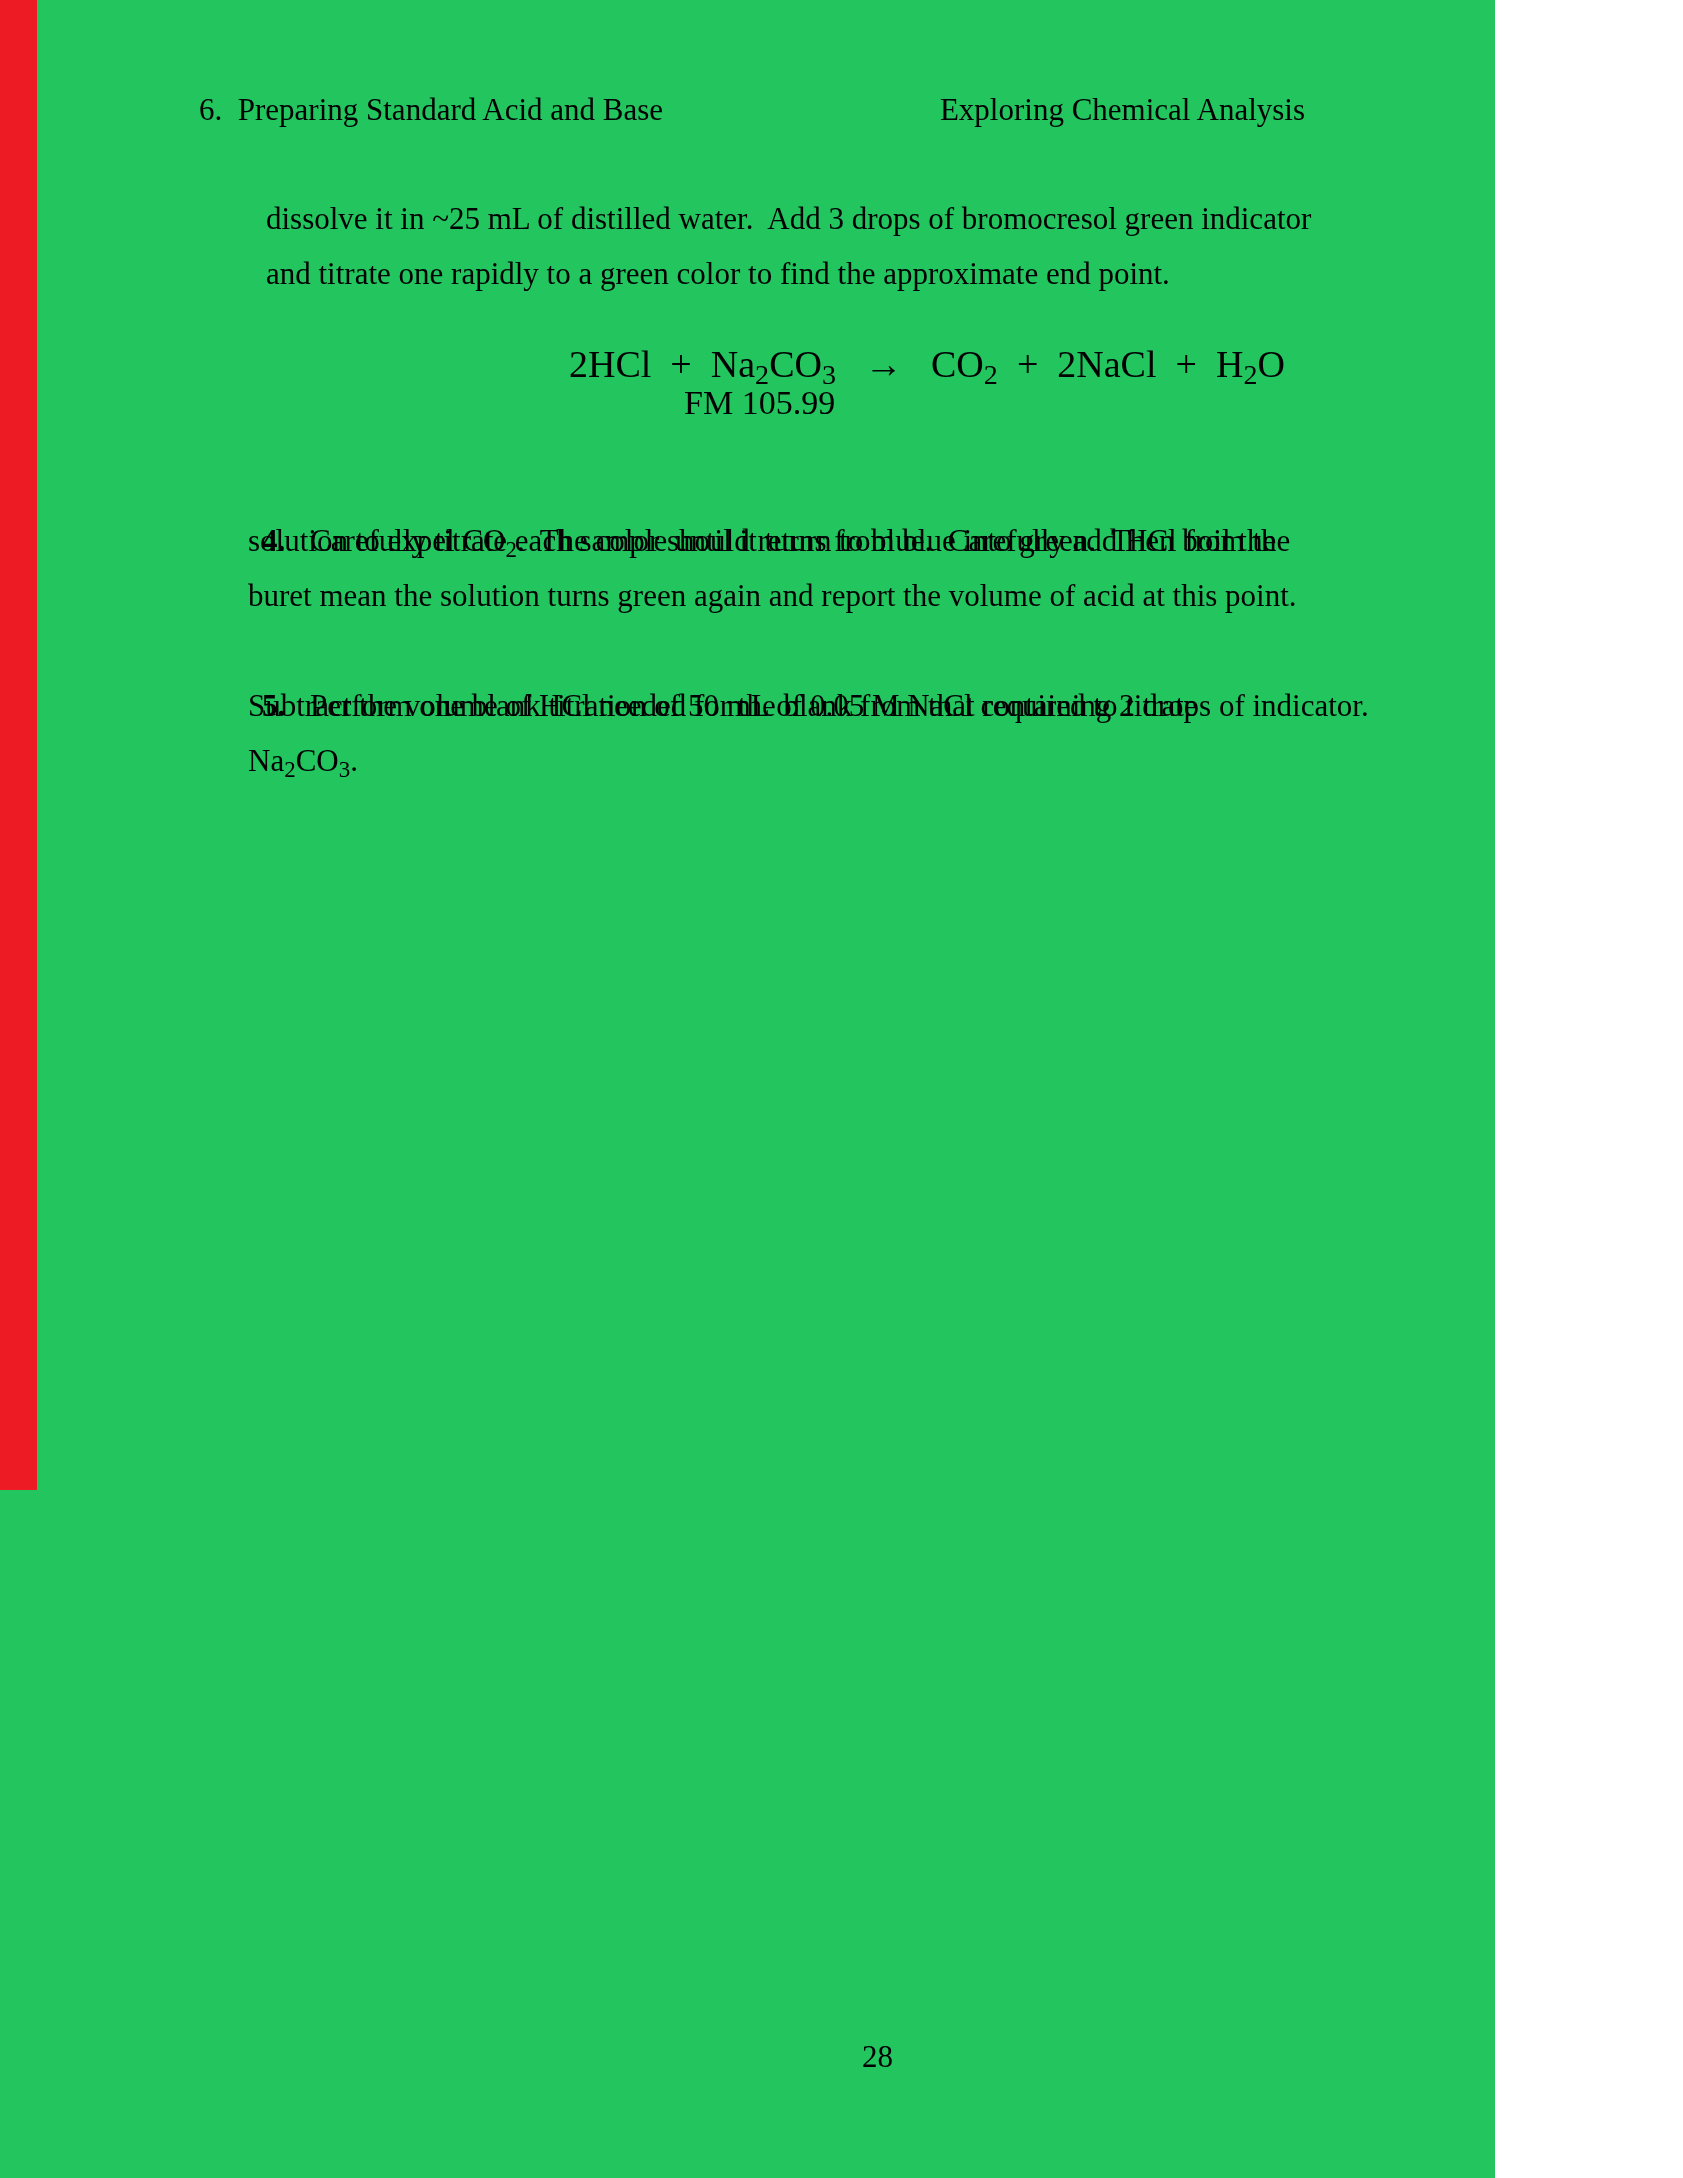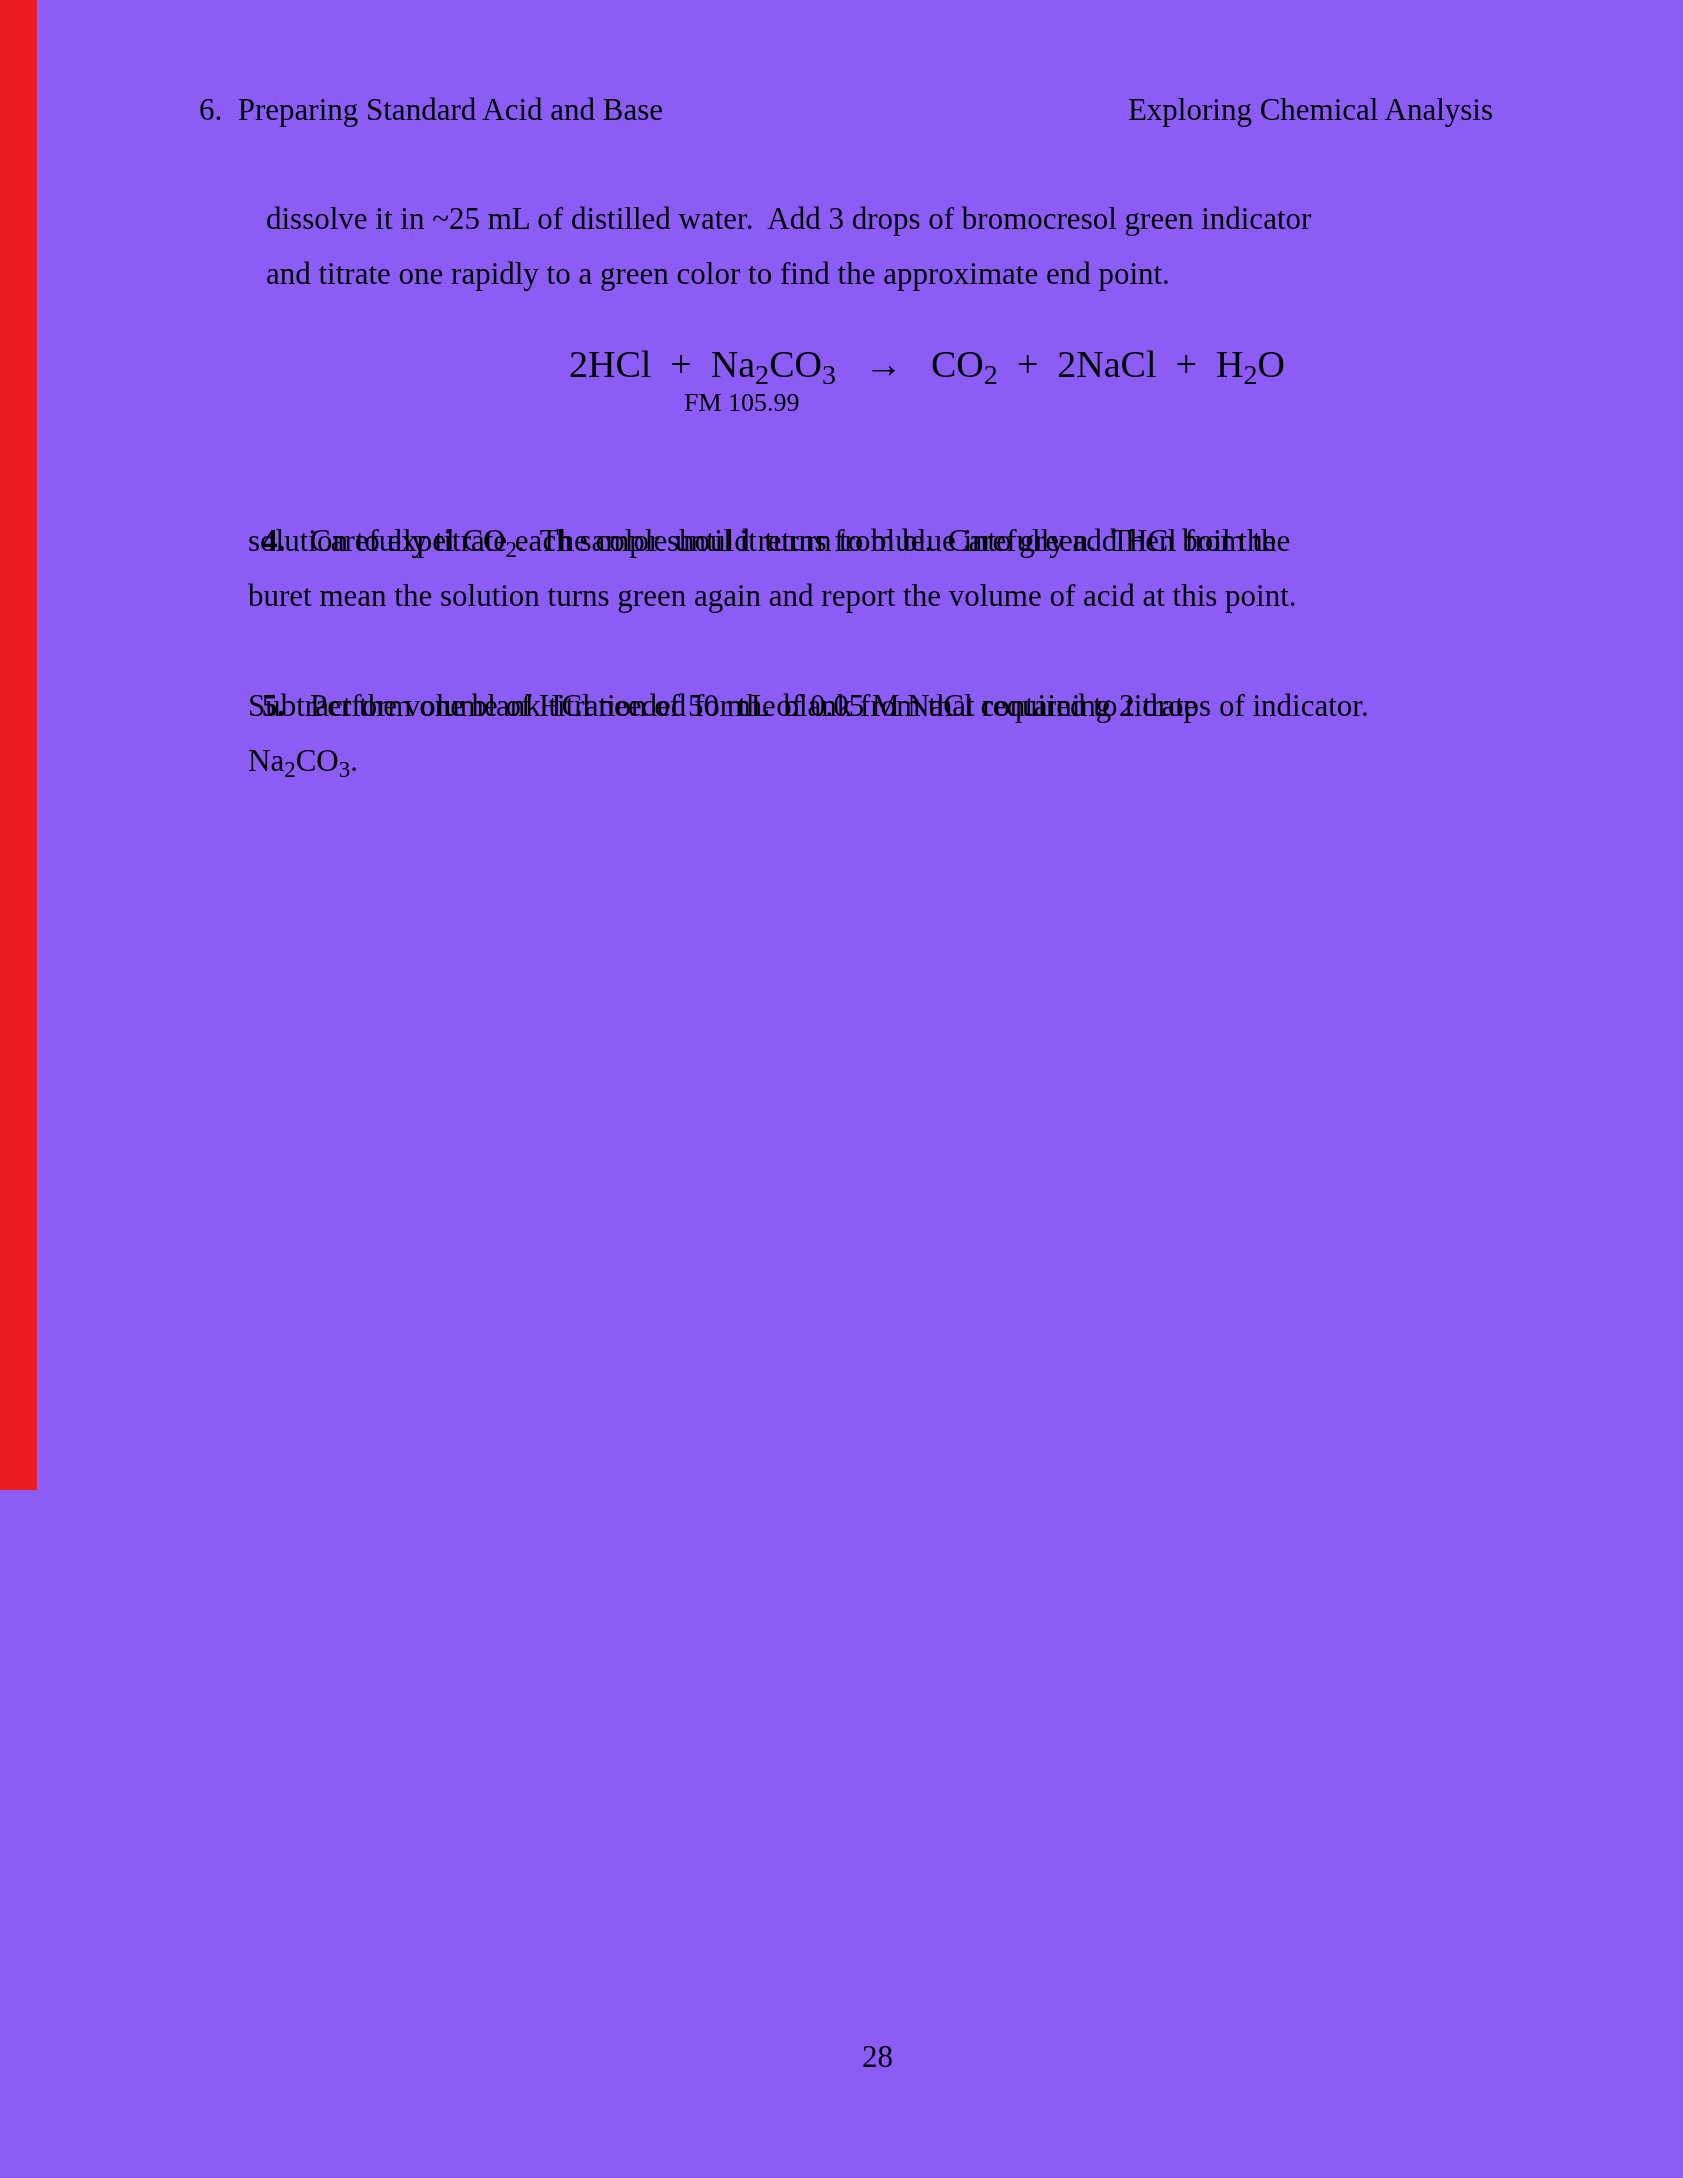"6. Preparing Standard Acid and" .page { background: #8b5cf6 -> #22c55e; width: 1683px -> 1495px }
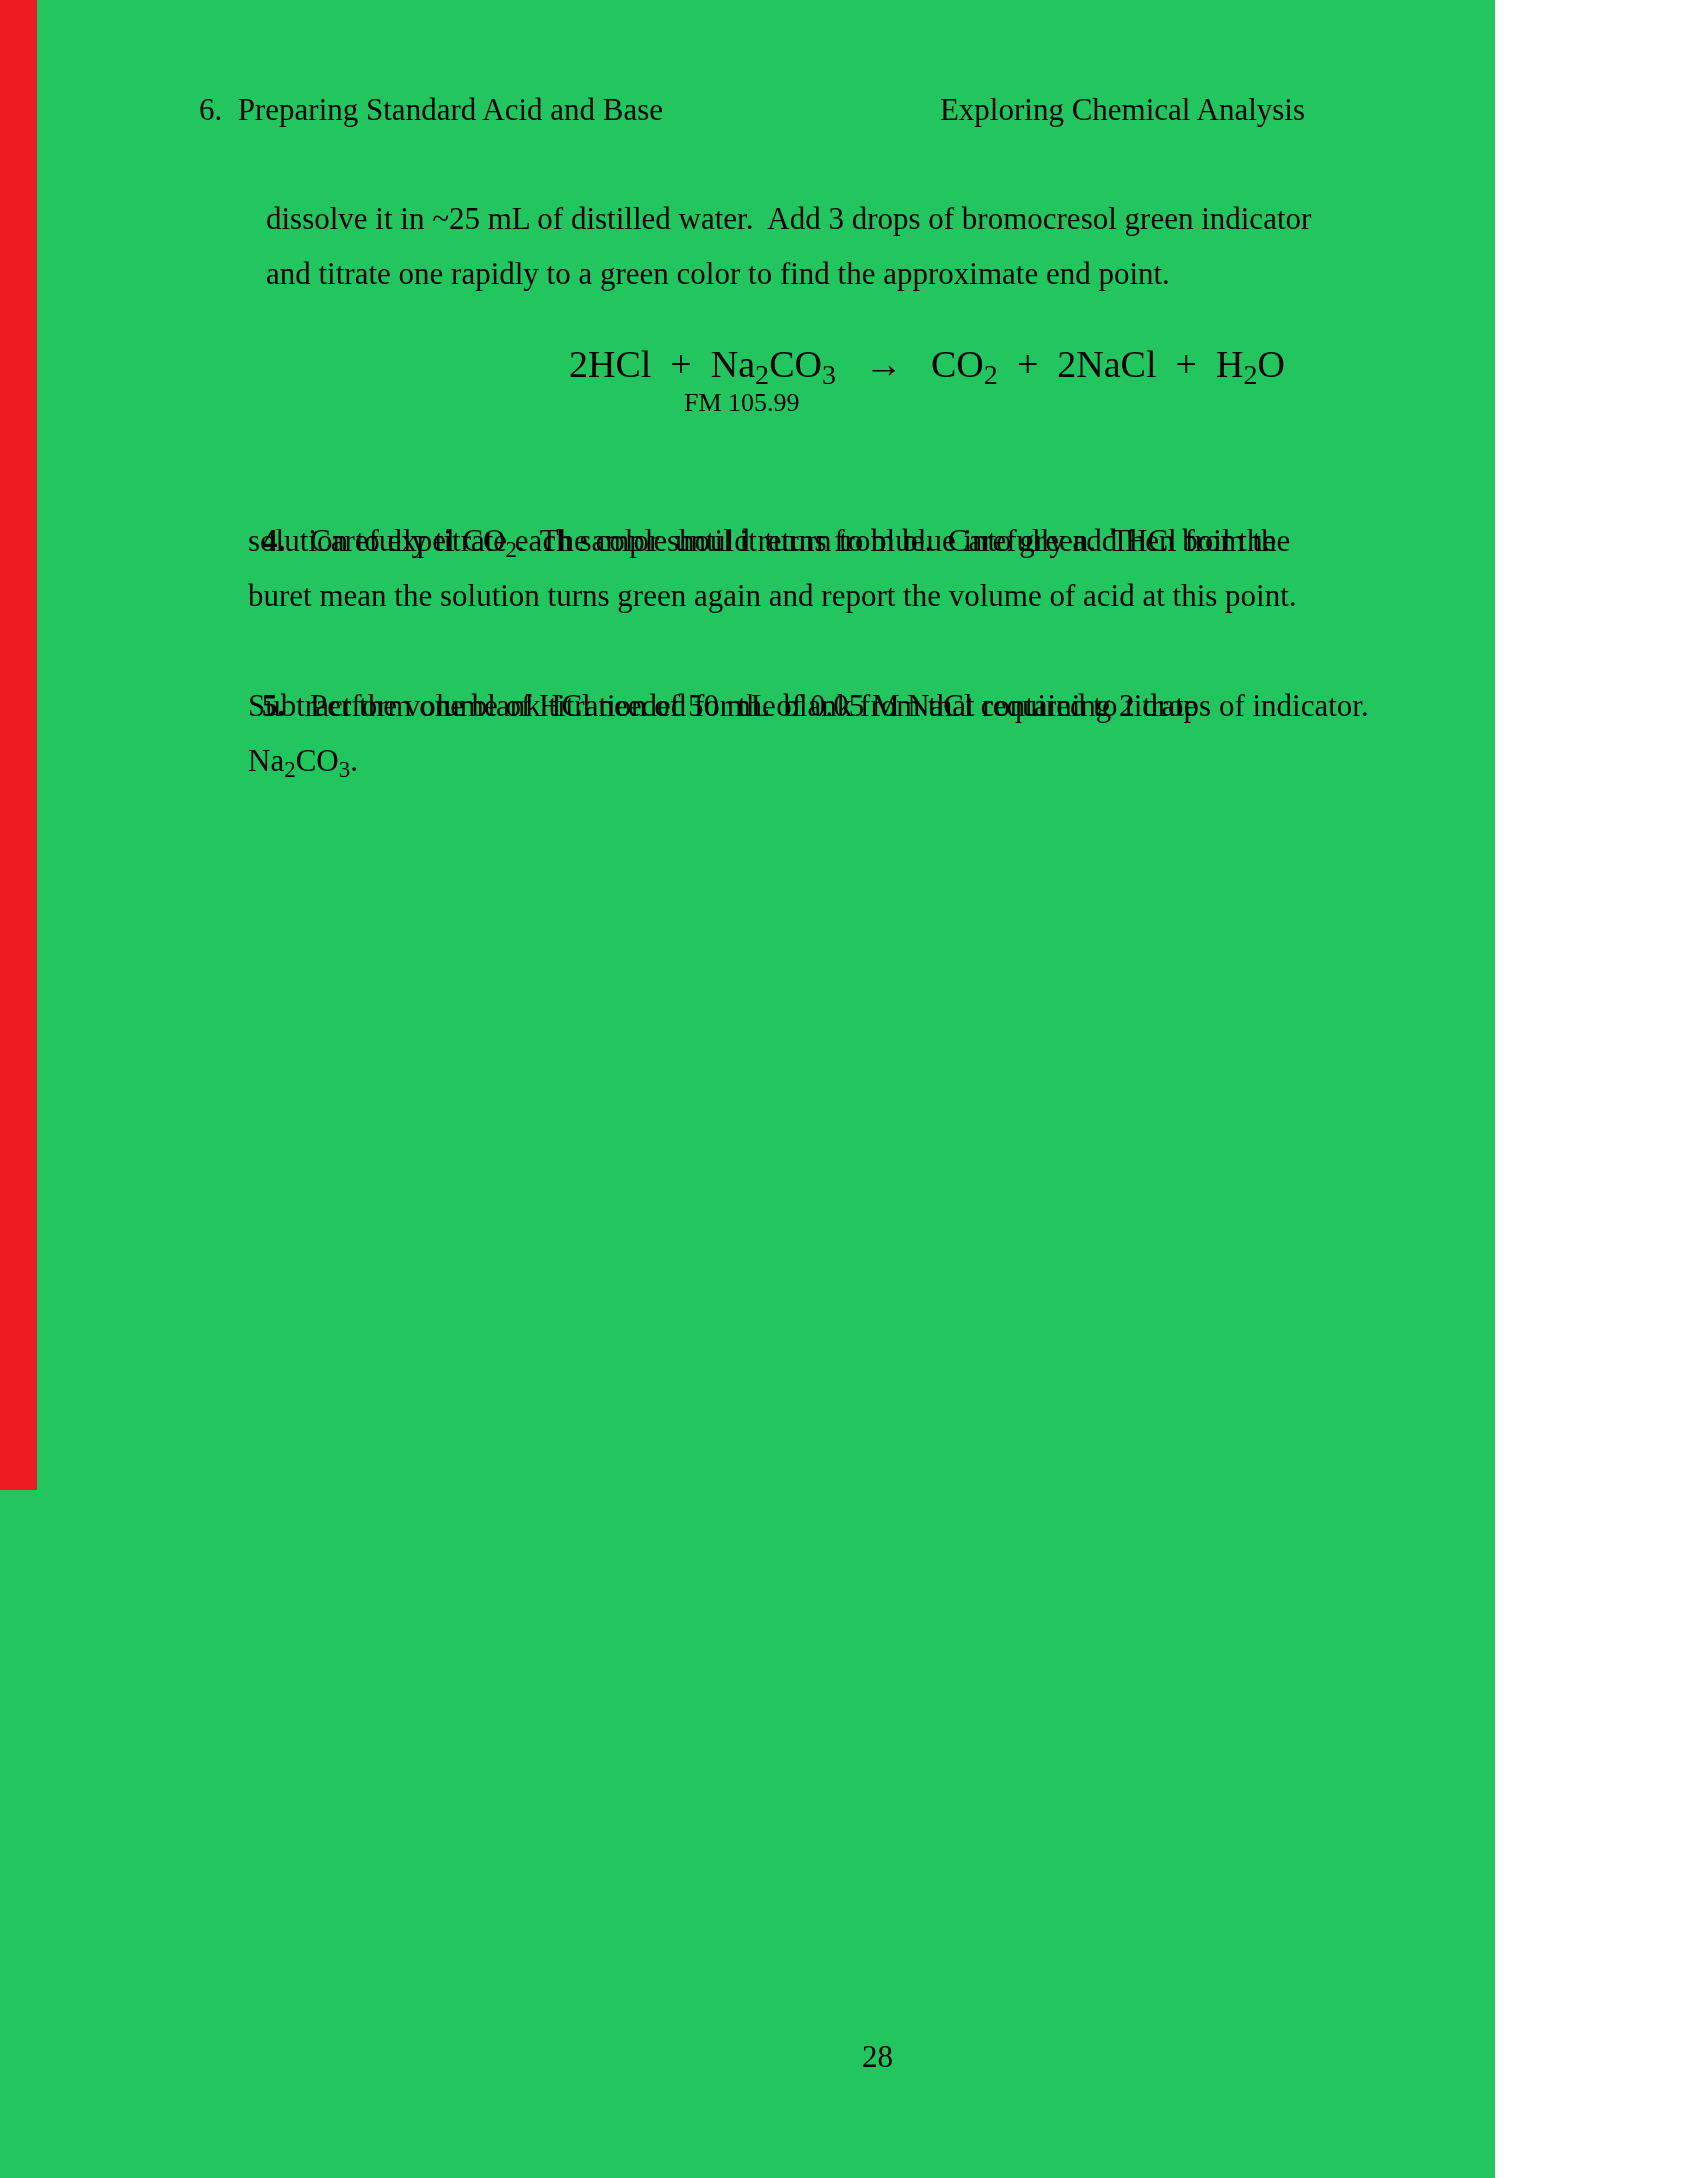"FM 105.99" .fm { font-size: 26px -> 34px }
